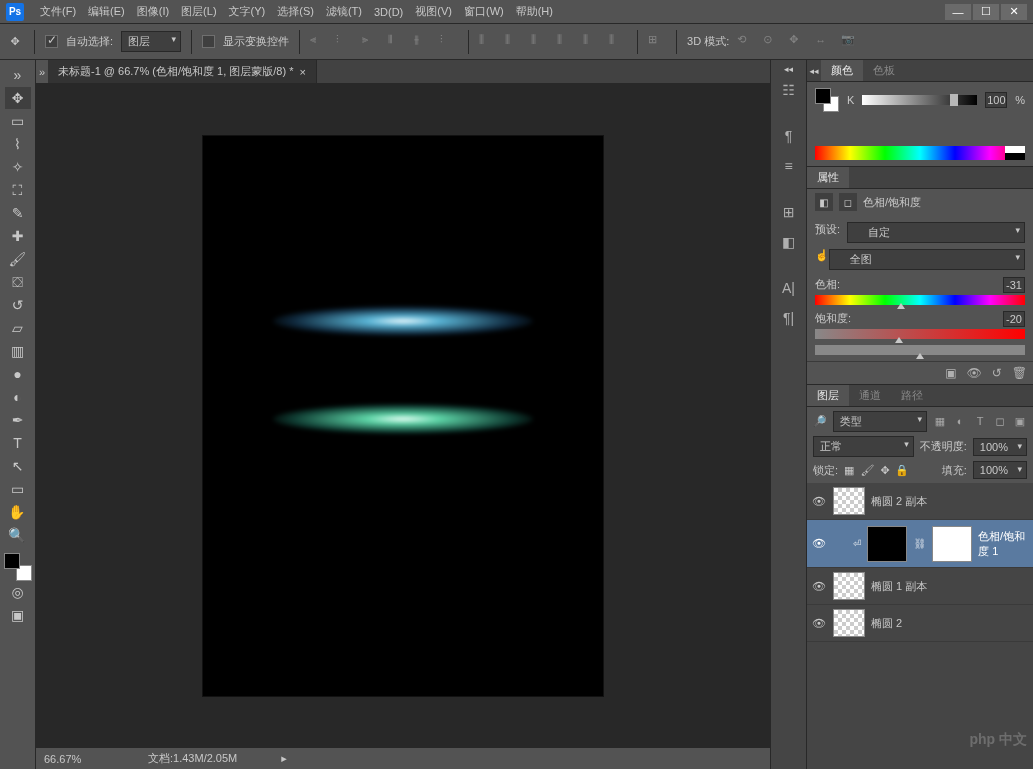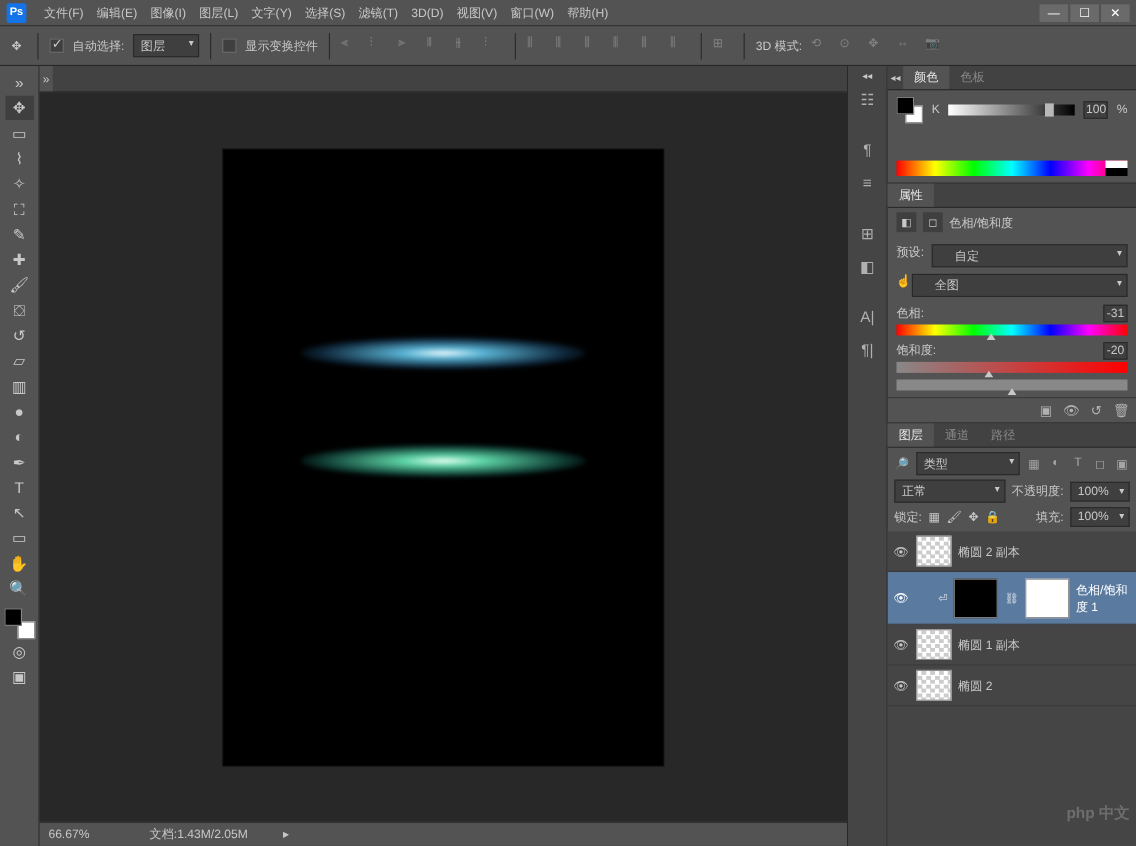"未标题-1 @ 66.7% (色相/饱和度 1," div.doc-tab { html: none -> <div> <span>未标题-1 @ 66.7% (色相/饱和度 1, 图层蒙版/8) *</span> <span>×</span> </div> }
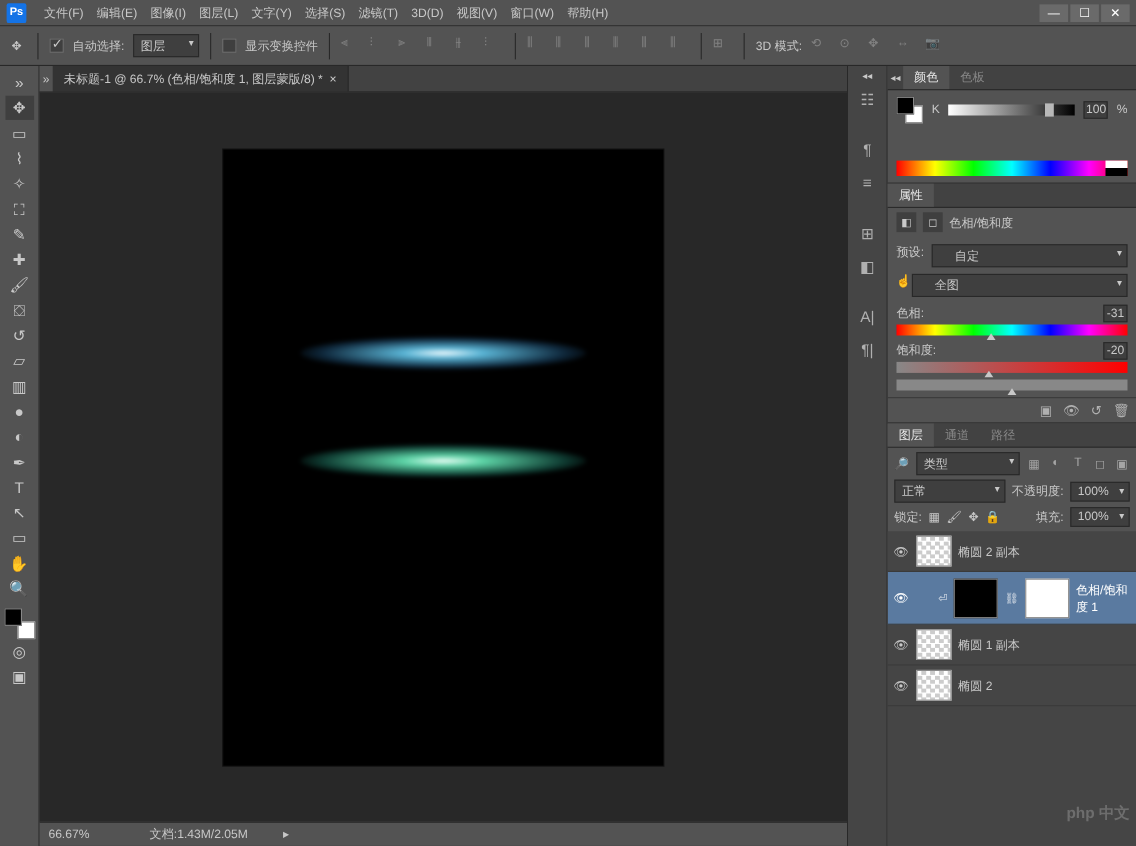"66.67%" .statusbar { gap: 32px -> 44px }
